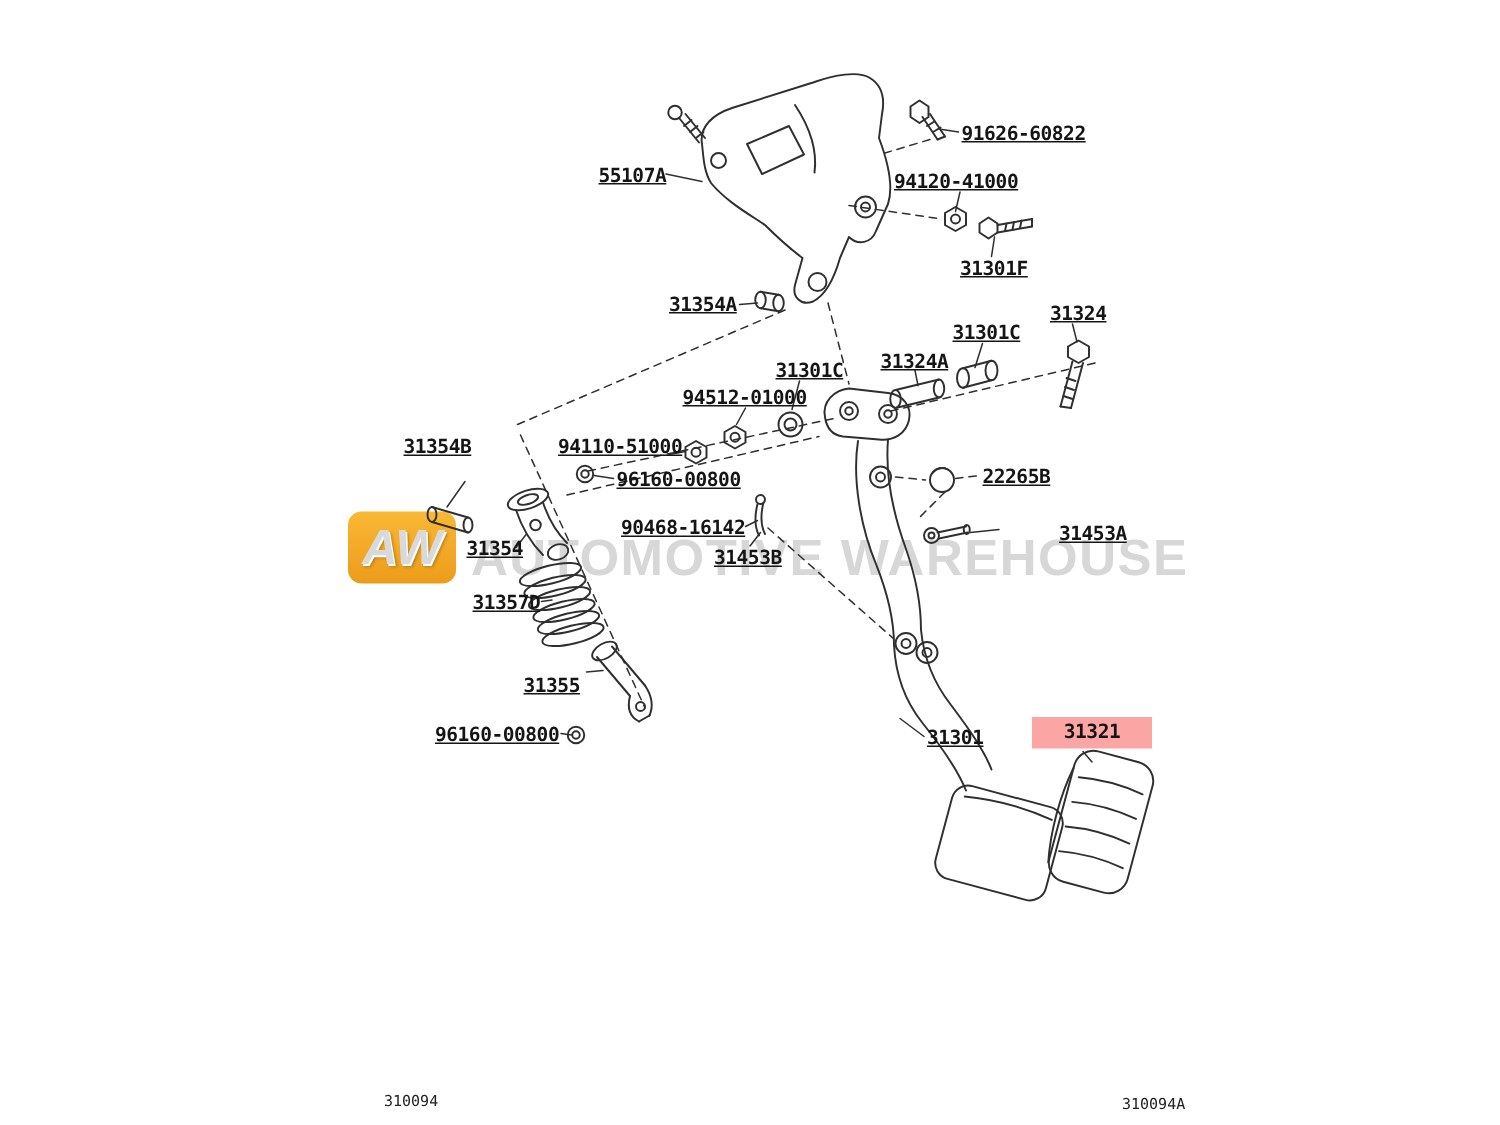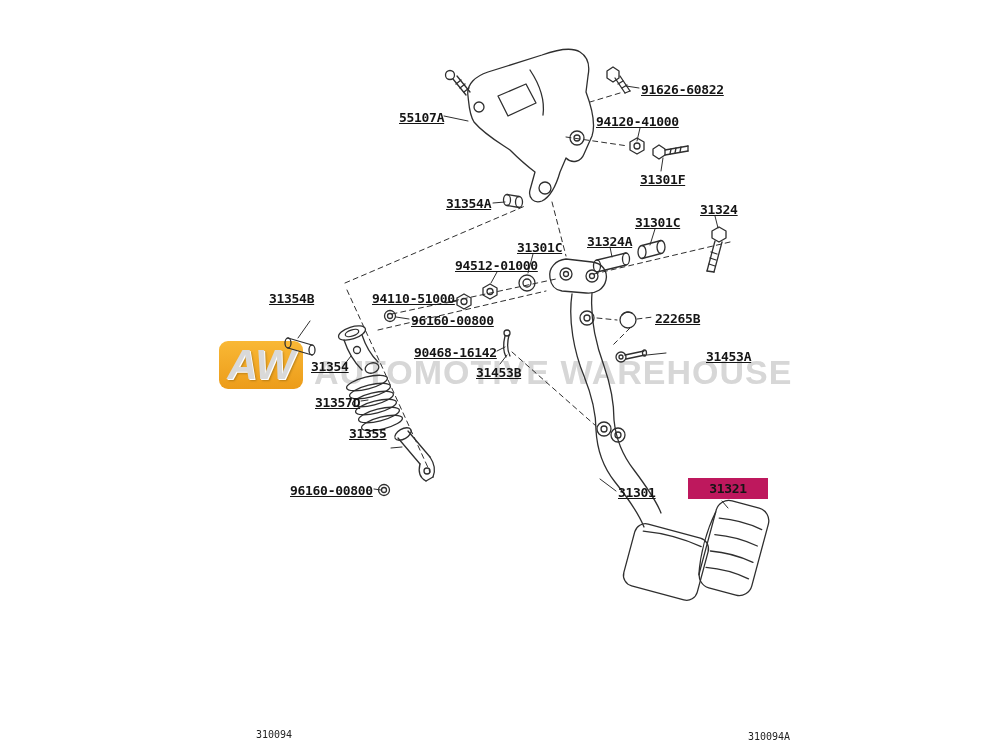"AW" .wm-logo { font-size: 42px -> 33px; left: 219px -> 232px; width: 84px -> 72px }
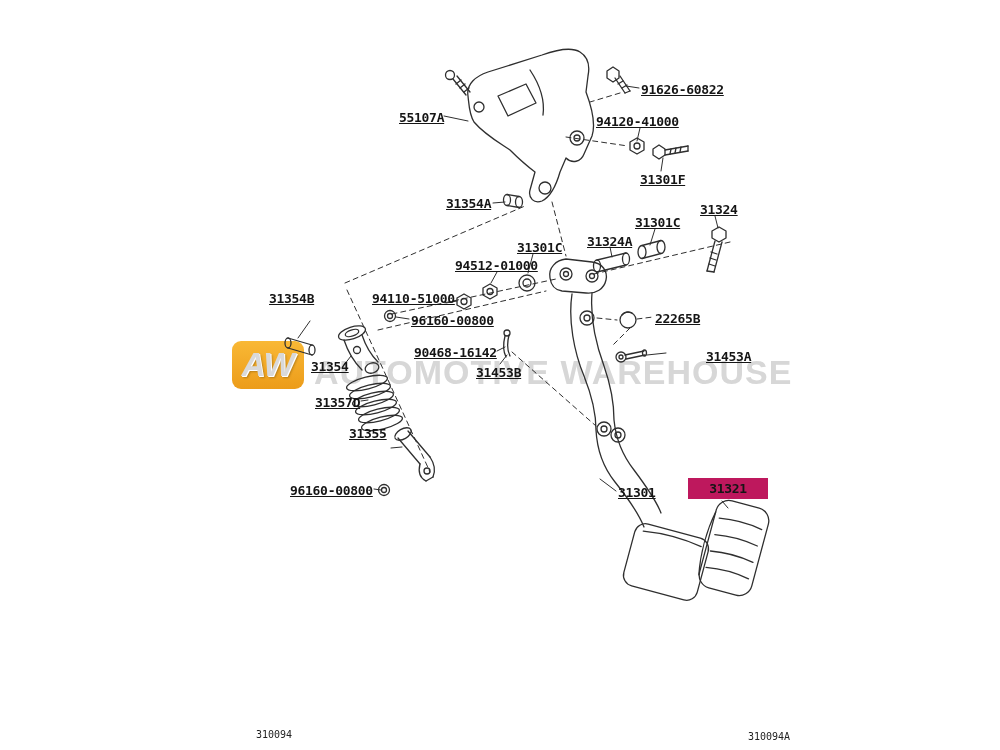"31355" div.part-label { top: 426px -> 450px }
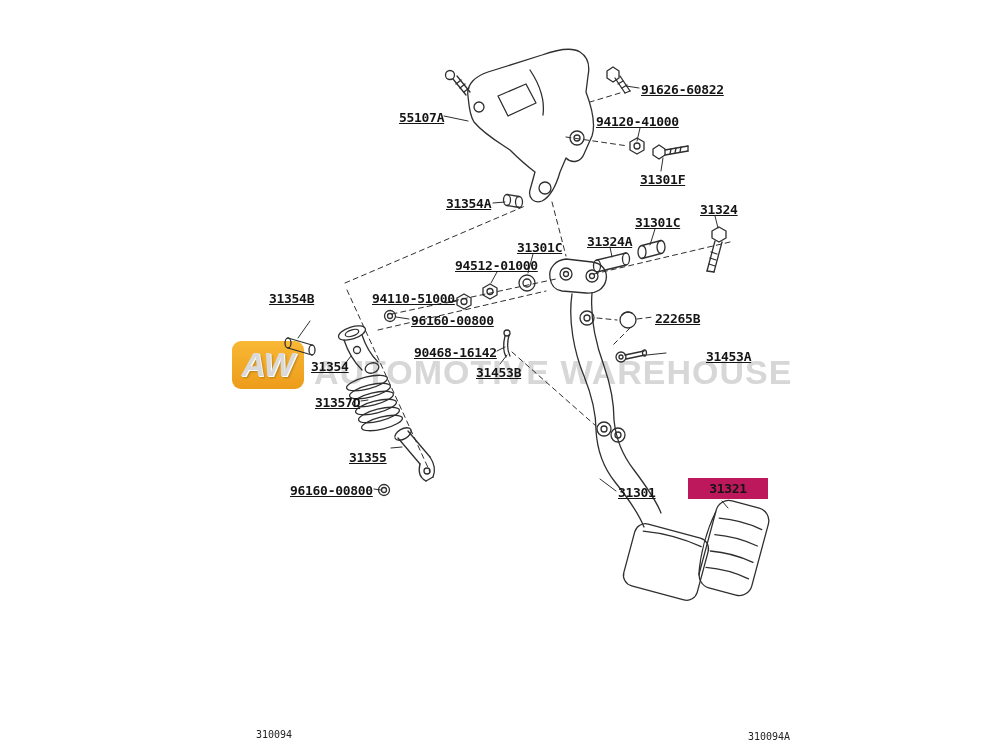"31321" .highlight-box { background: #be185d -> #fca5a5 }
